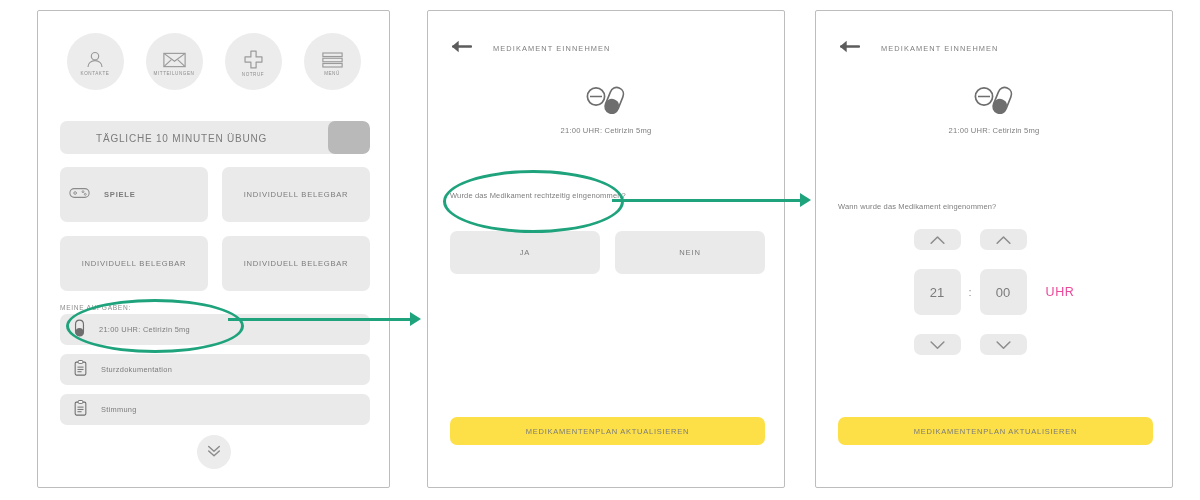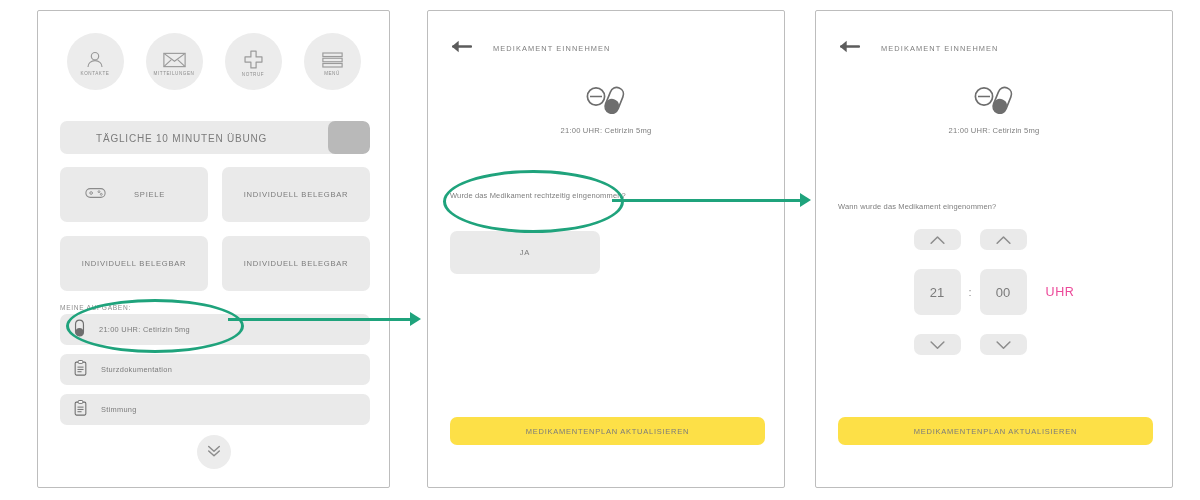"SPIELE" .grid2 .tile.with-icon { font-weight: none -> bold; gap: 28px -> 14px; padding-left: 25px -> 9px }
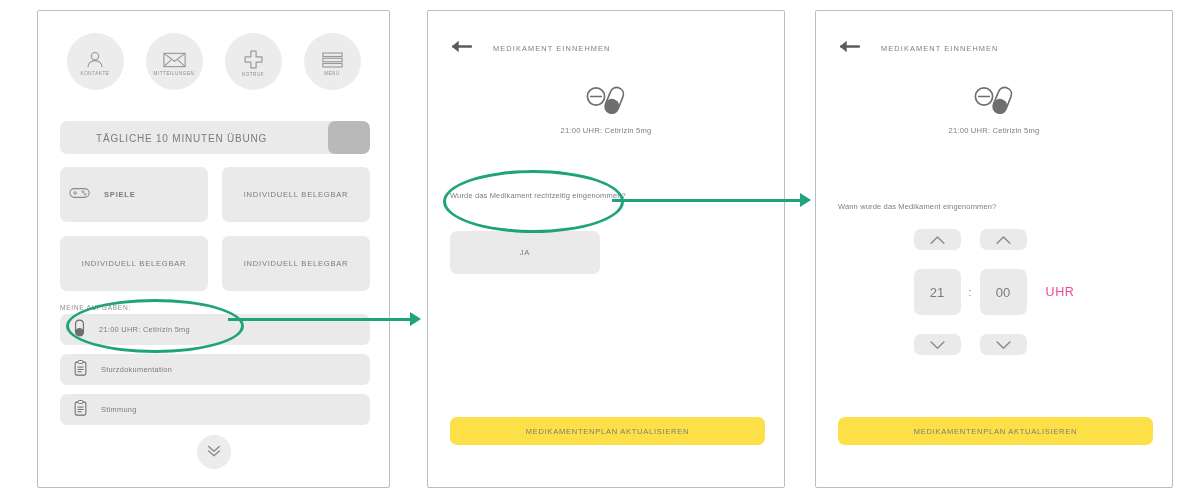"NEIN" div.yn-btn { html: none -> <div>NEIN</div> }
